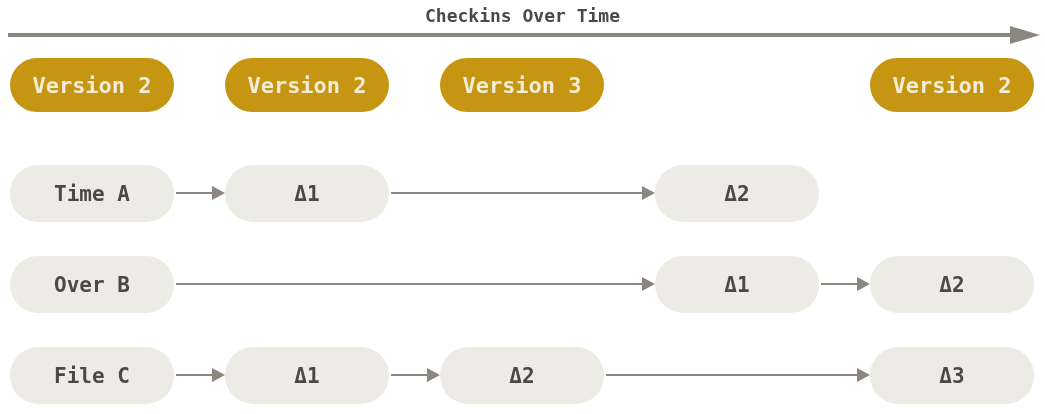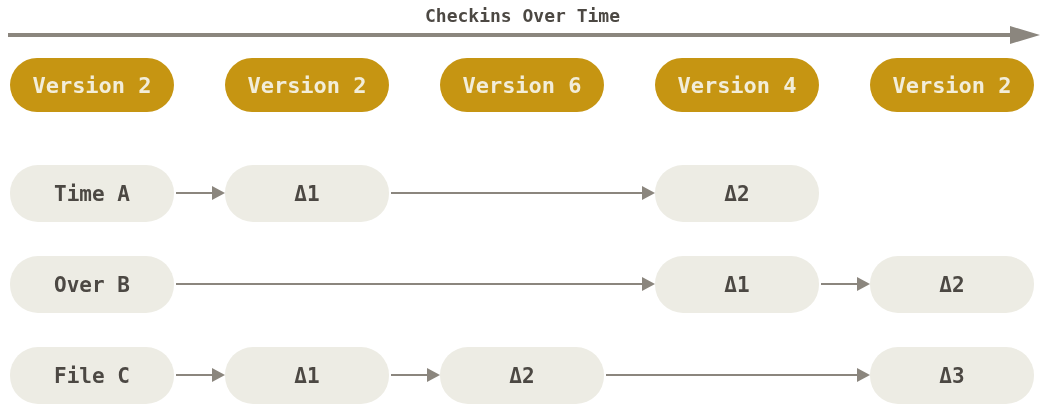"Version 6" div.node { text: 6 -> 3 }
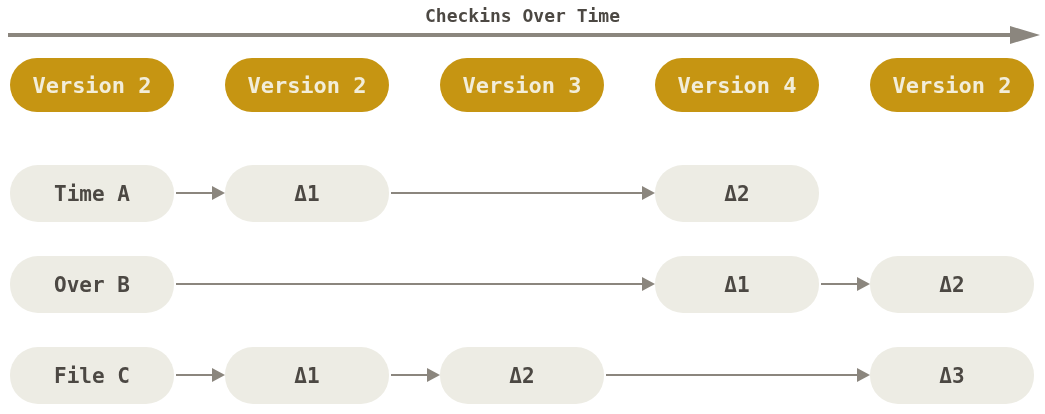"Version 4" div.node { html: <div>Version 4</div> -> none }
